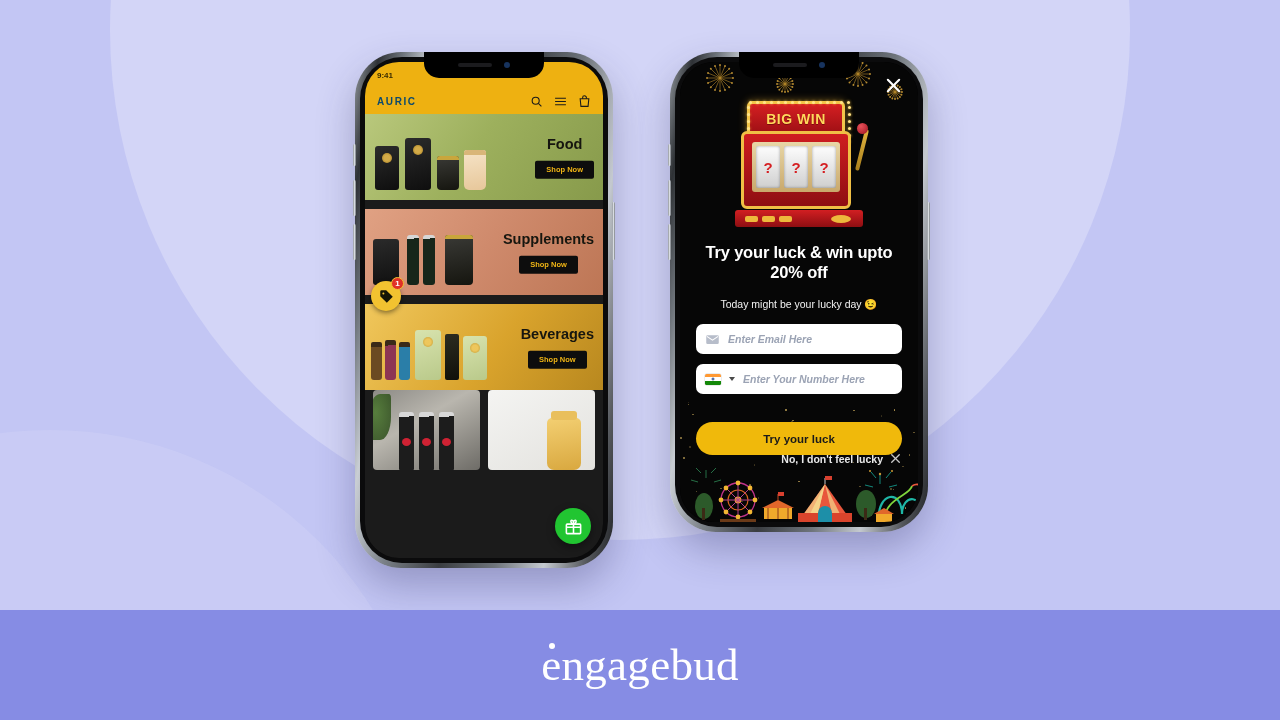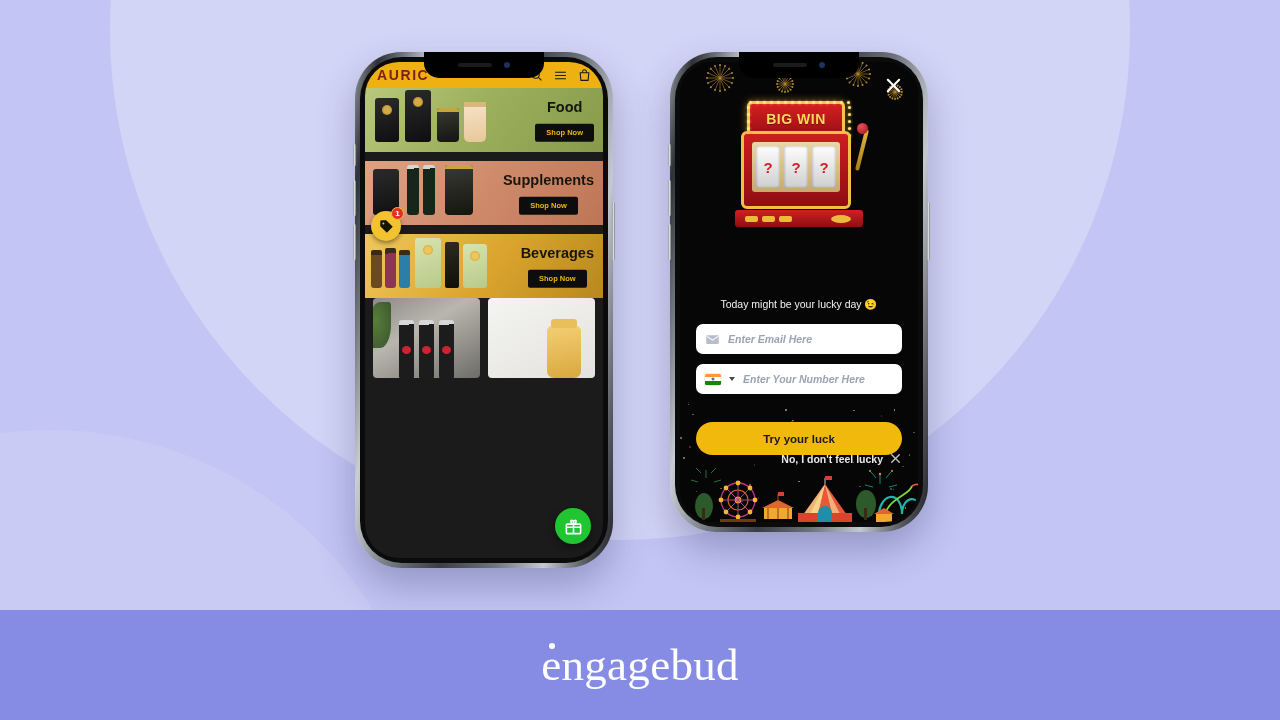"9:41" div.statusbar { html: none -> <div> <span>9:41</span> <span></span> </div> }
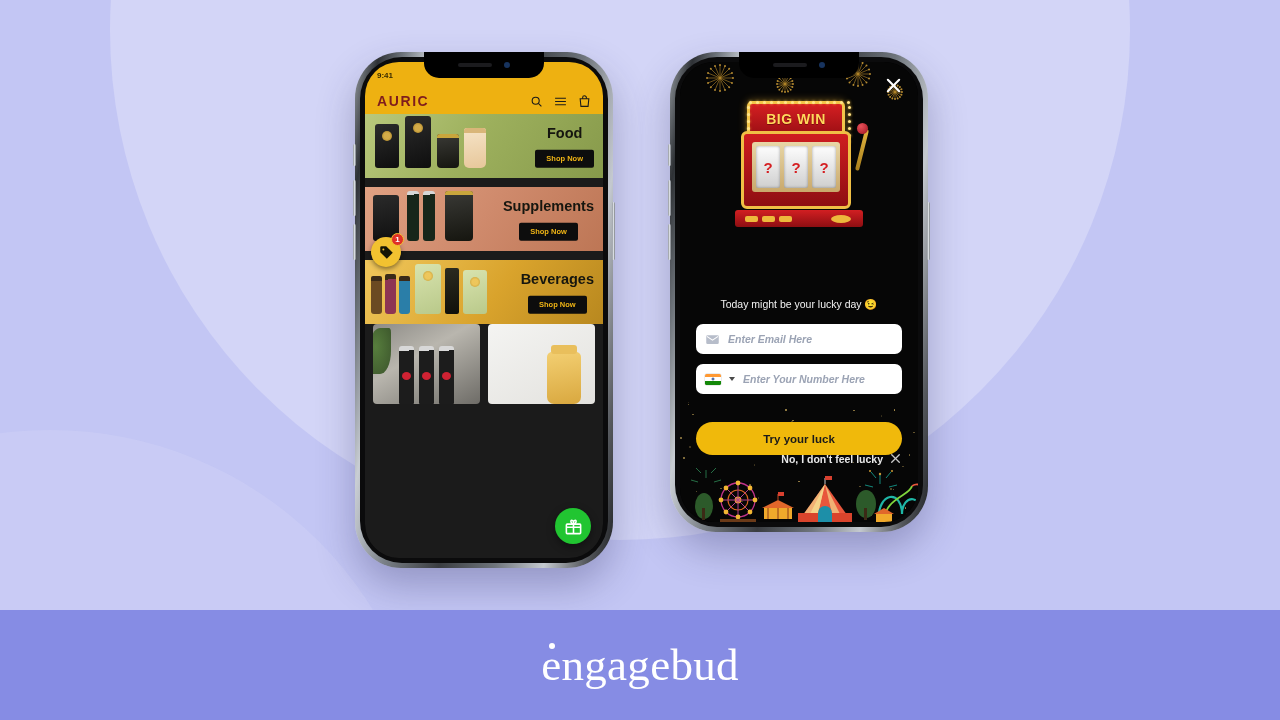"AURIC" .logo { color: #7f1d1d -> #0c4a6e; font-size: 14px -> 10px }
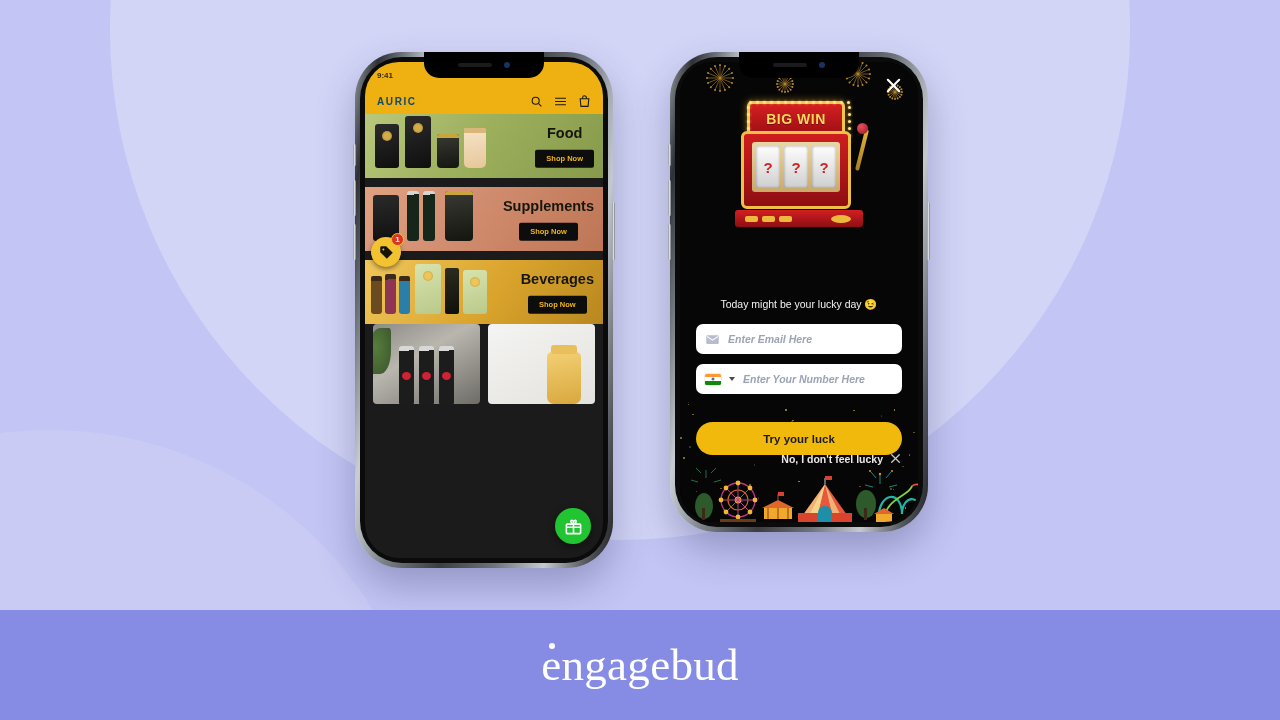"Food" .banner { height: 64px -> 86px }
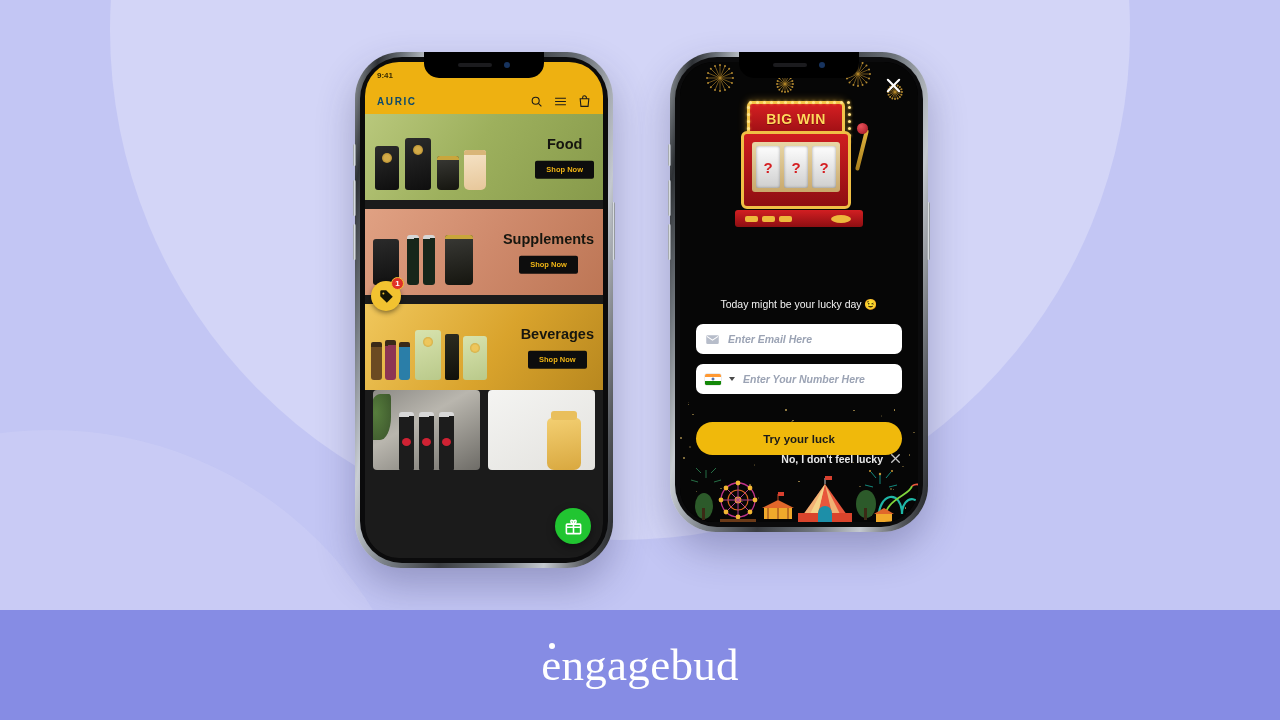"Try your luck & win" div.headline { html: none -> <div>Try your luck &amp; win upto 20% off</div> }
